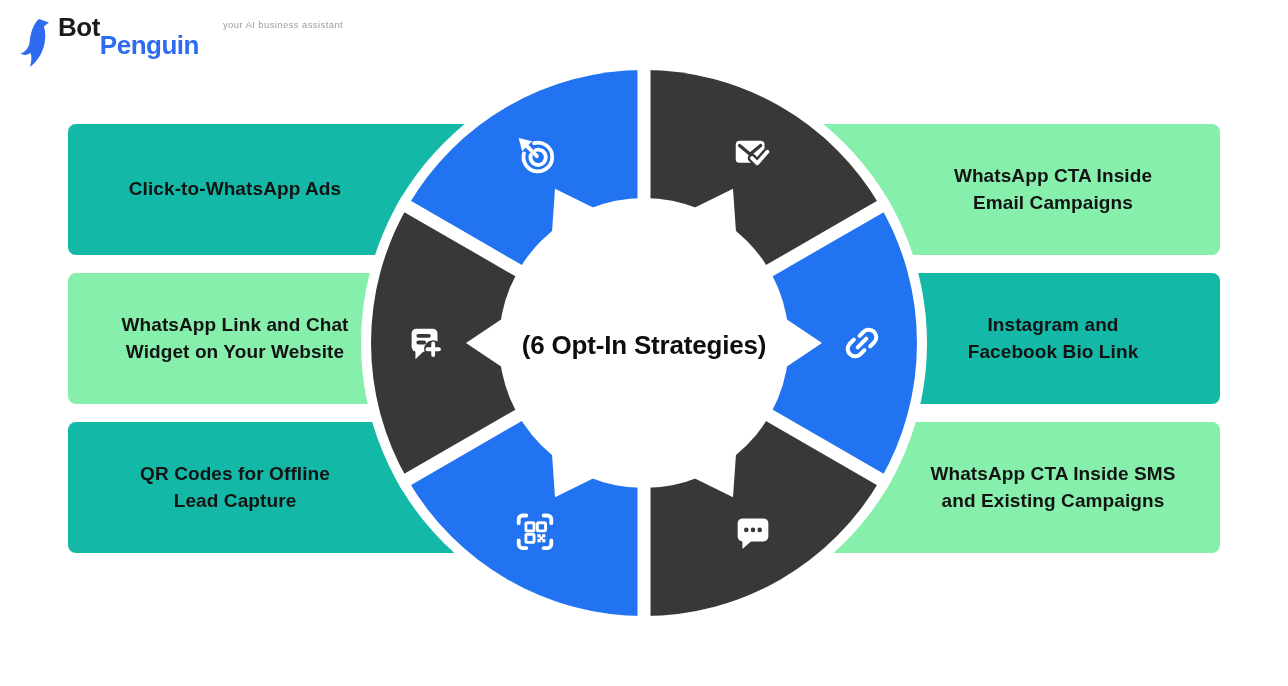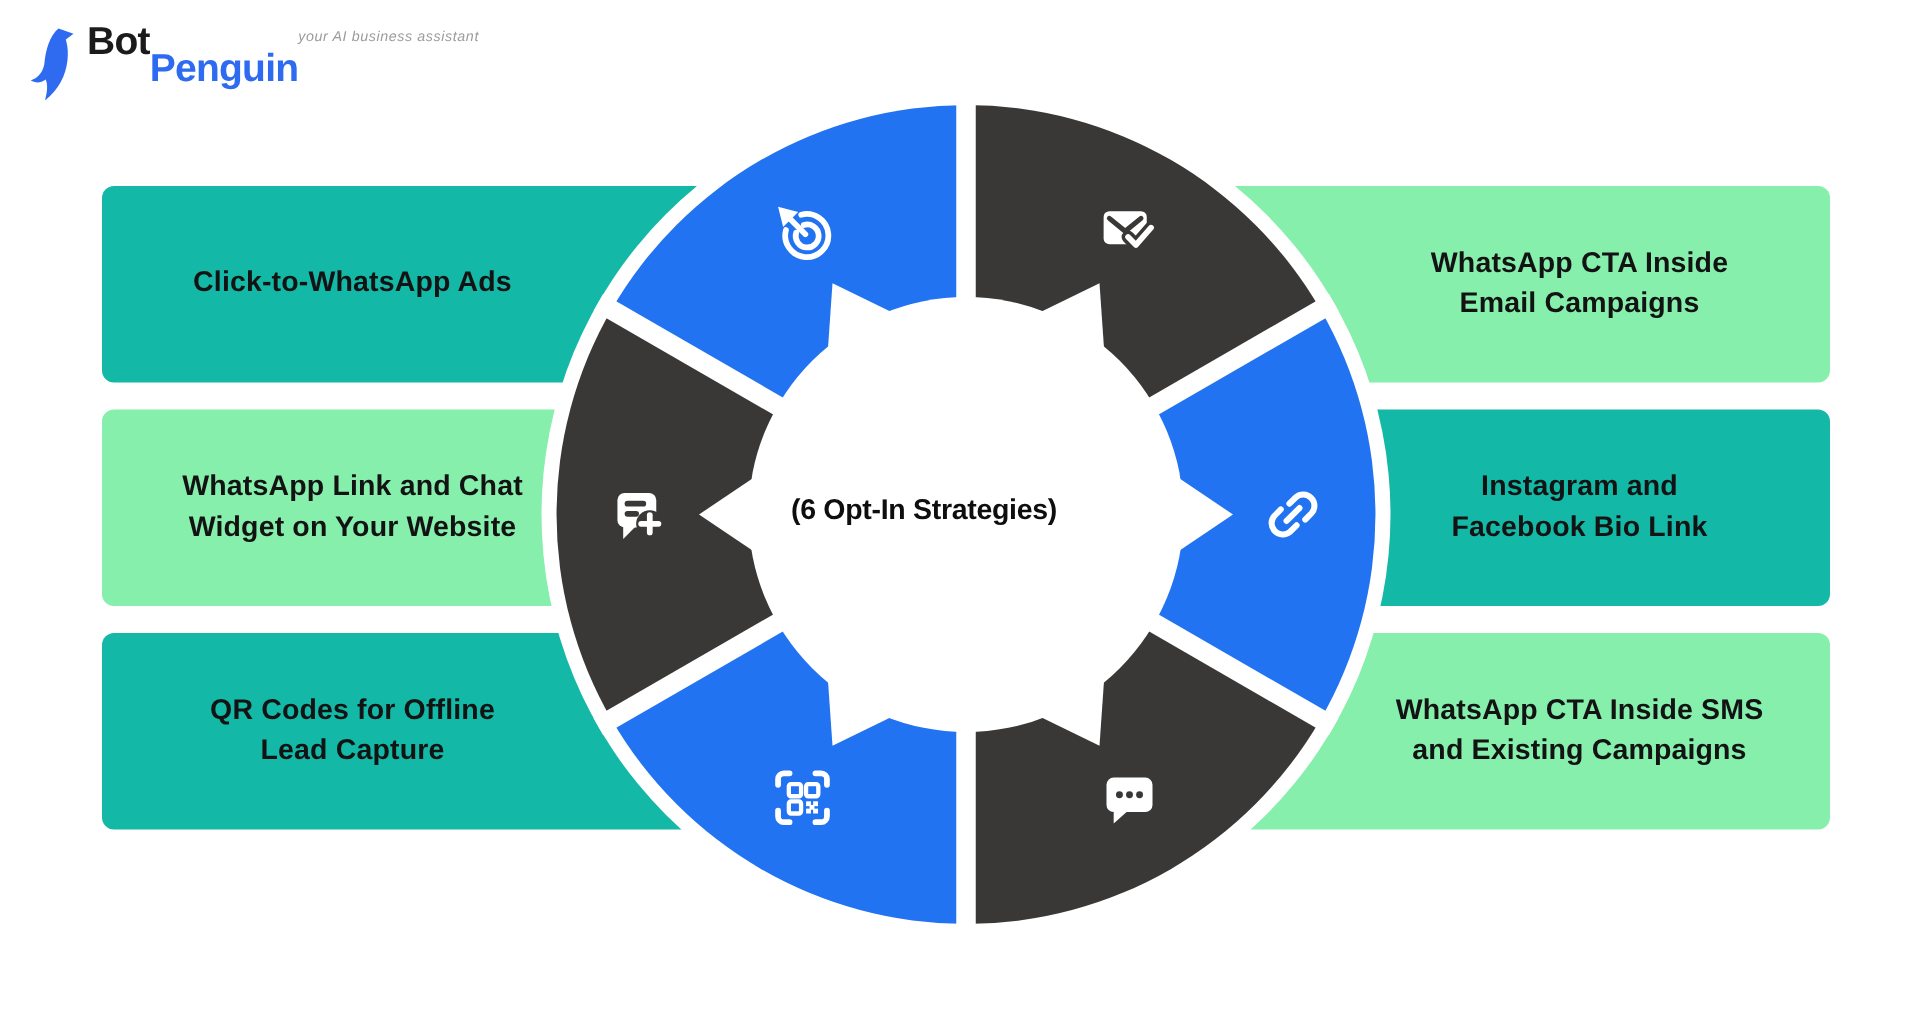"your AI business assistant" .logo-tagline { font-style: italic -> none; margin-left: none -> 24px }
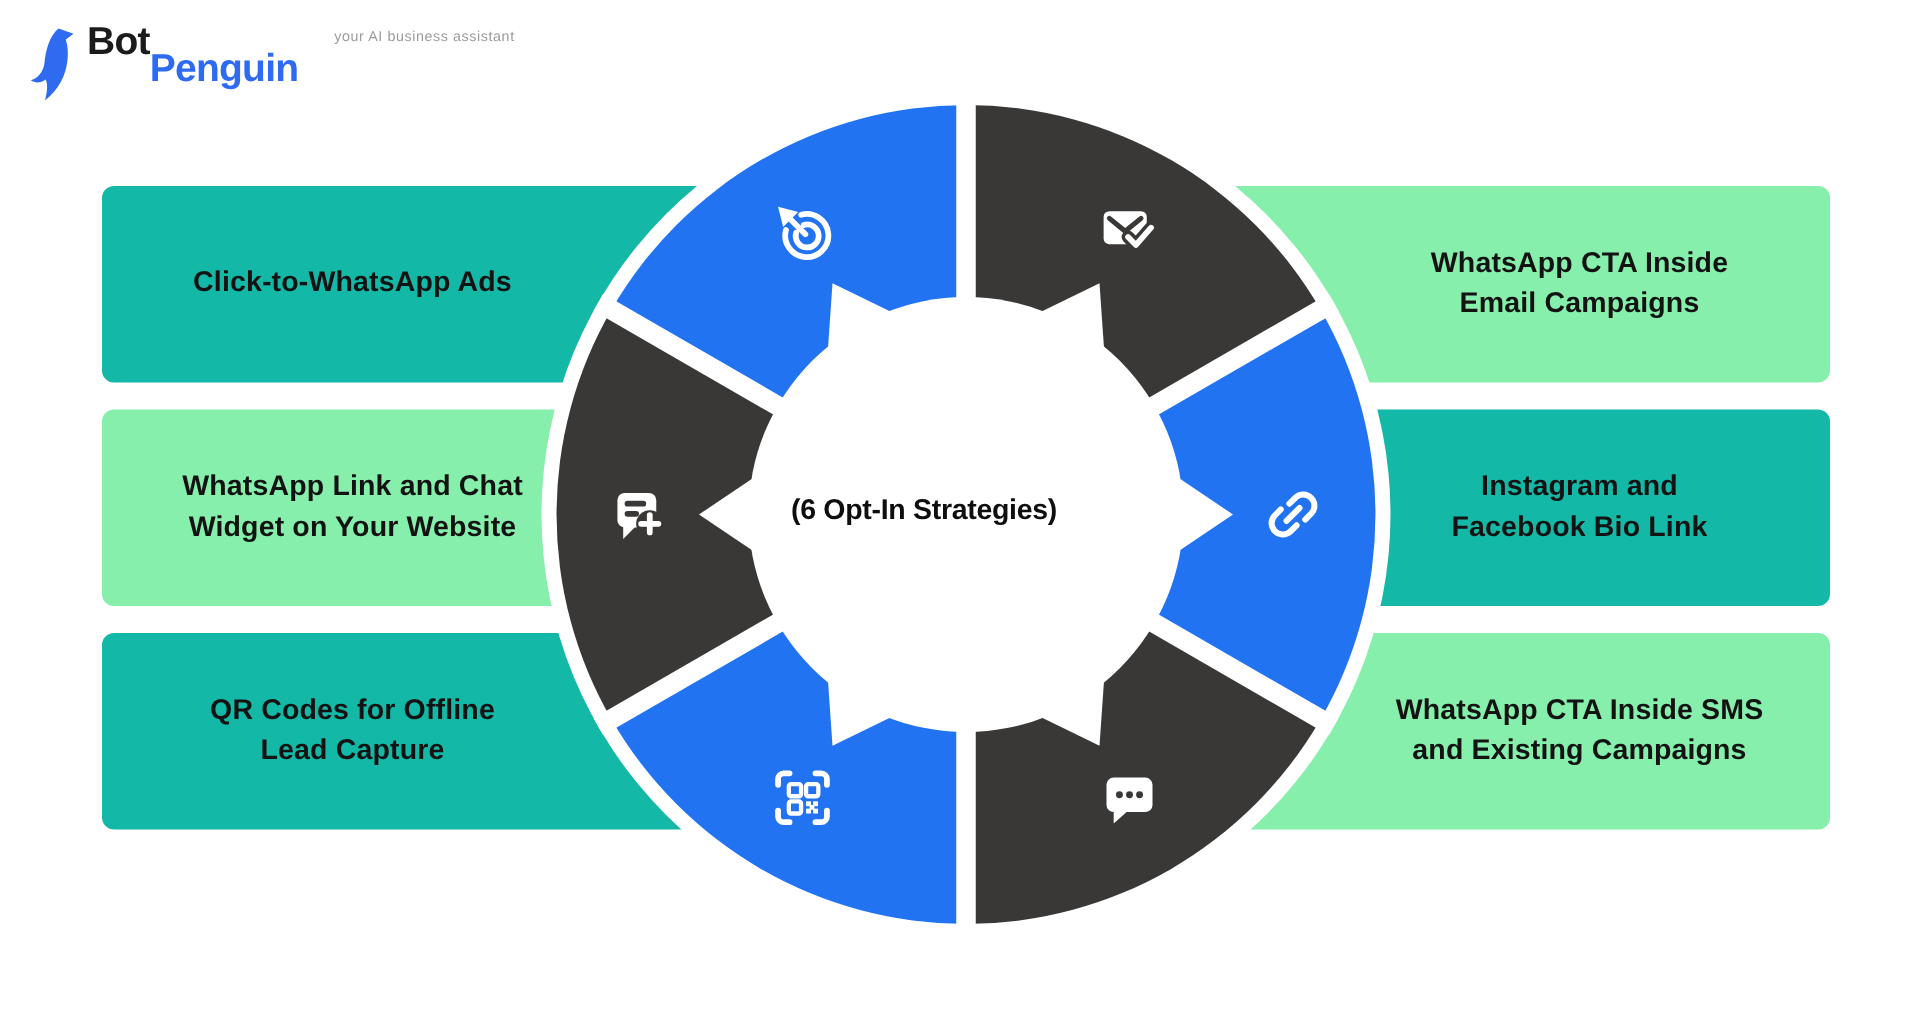"(6 Opt-In Strategies)" .center-label { font-size: 19px -> 26px; left: 456px -> 484px }
